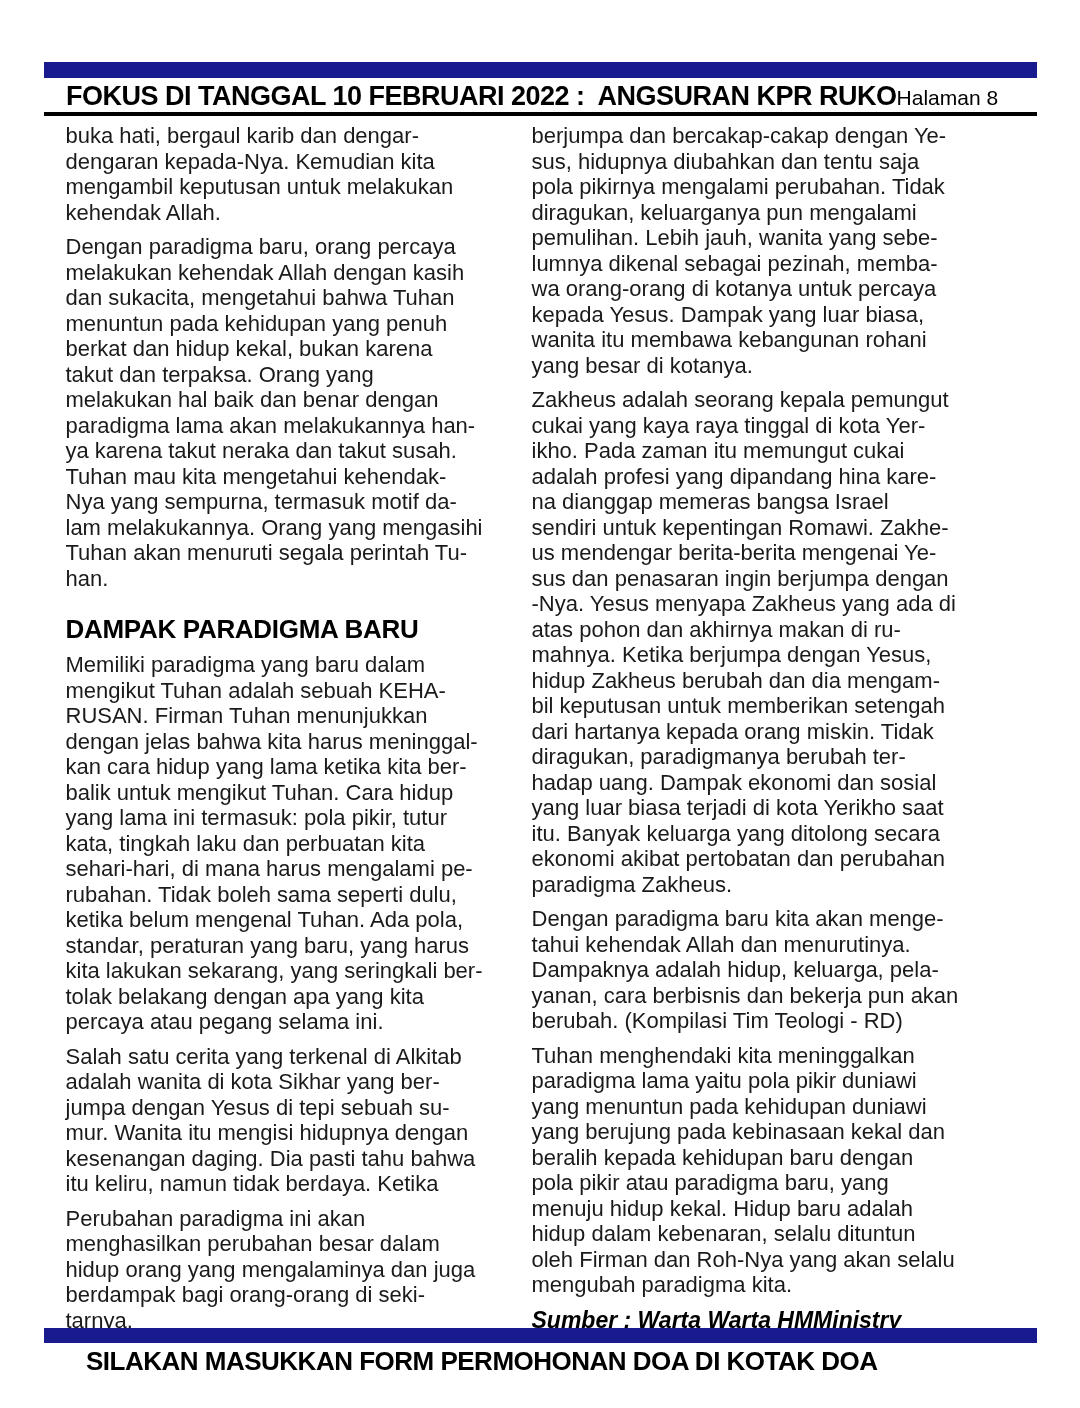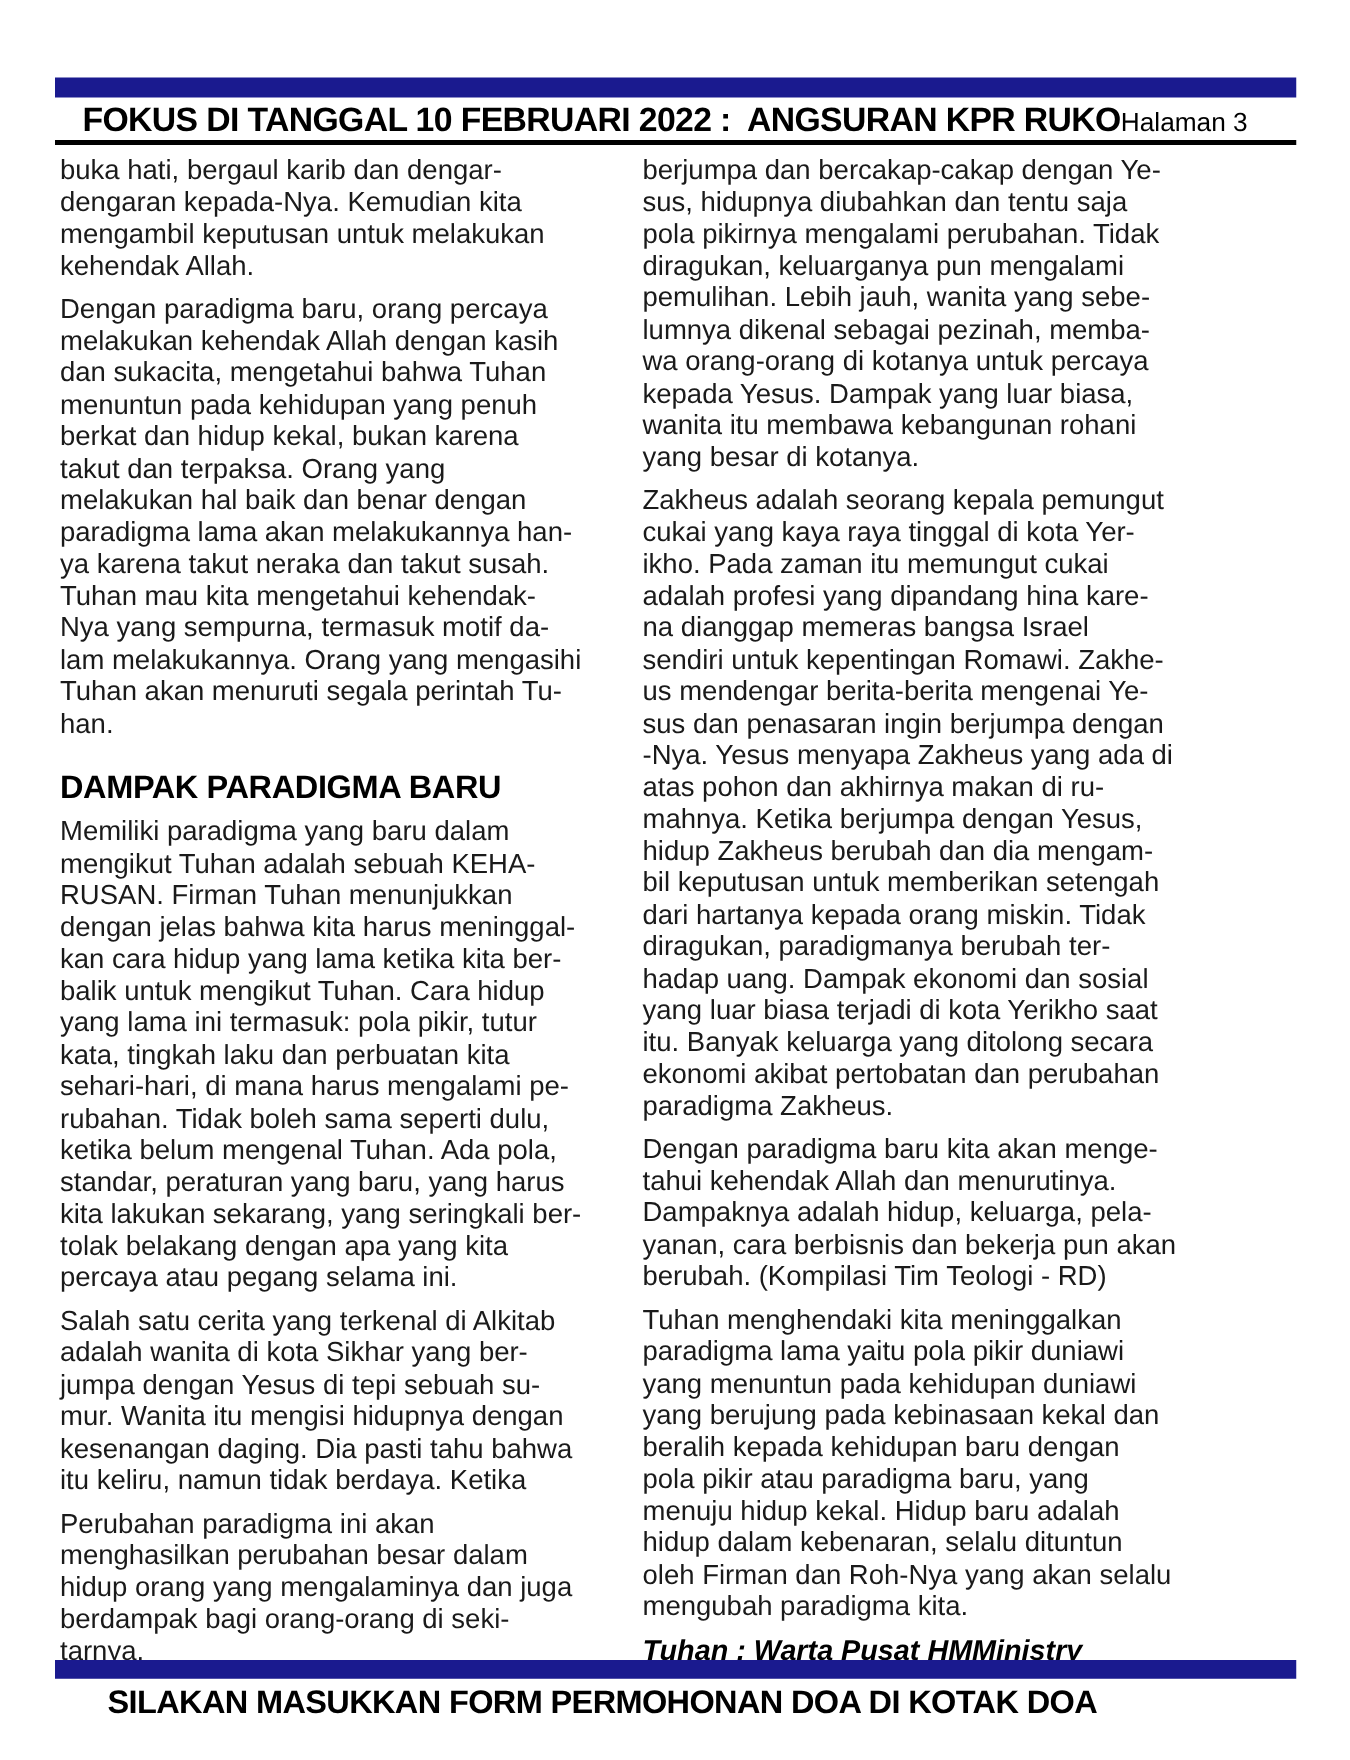"Halaman 3" span.page-label { text: 3 -> 8 }
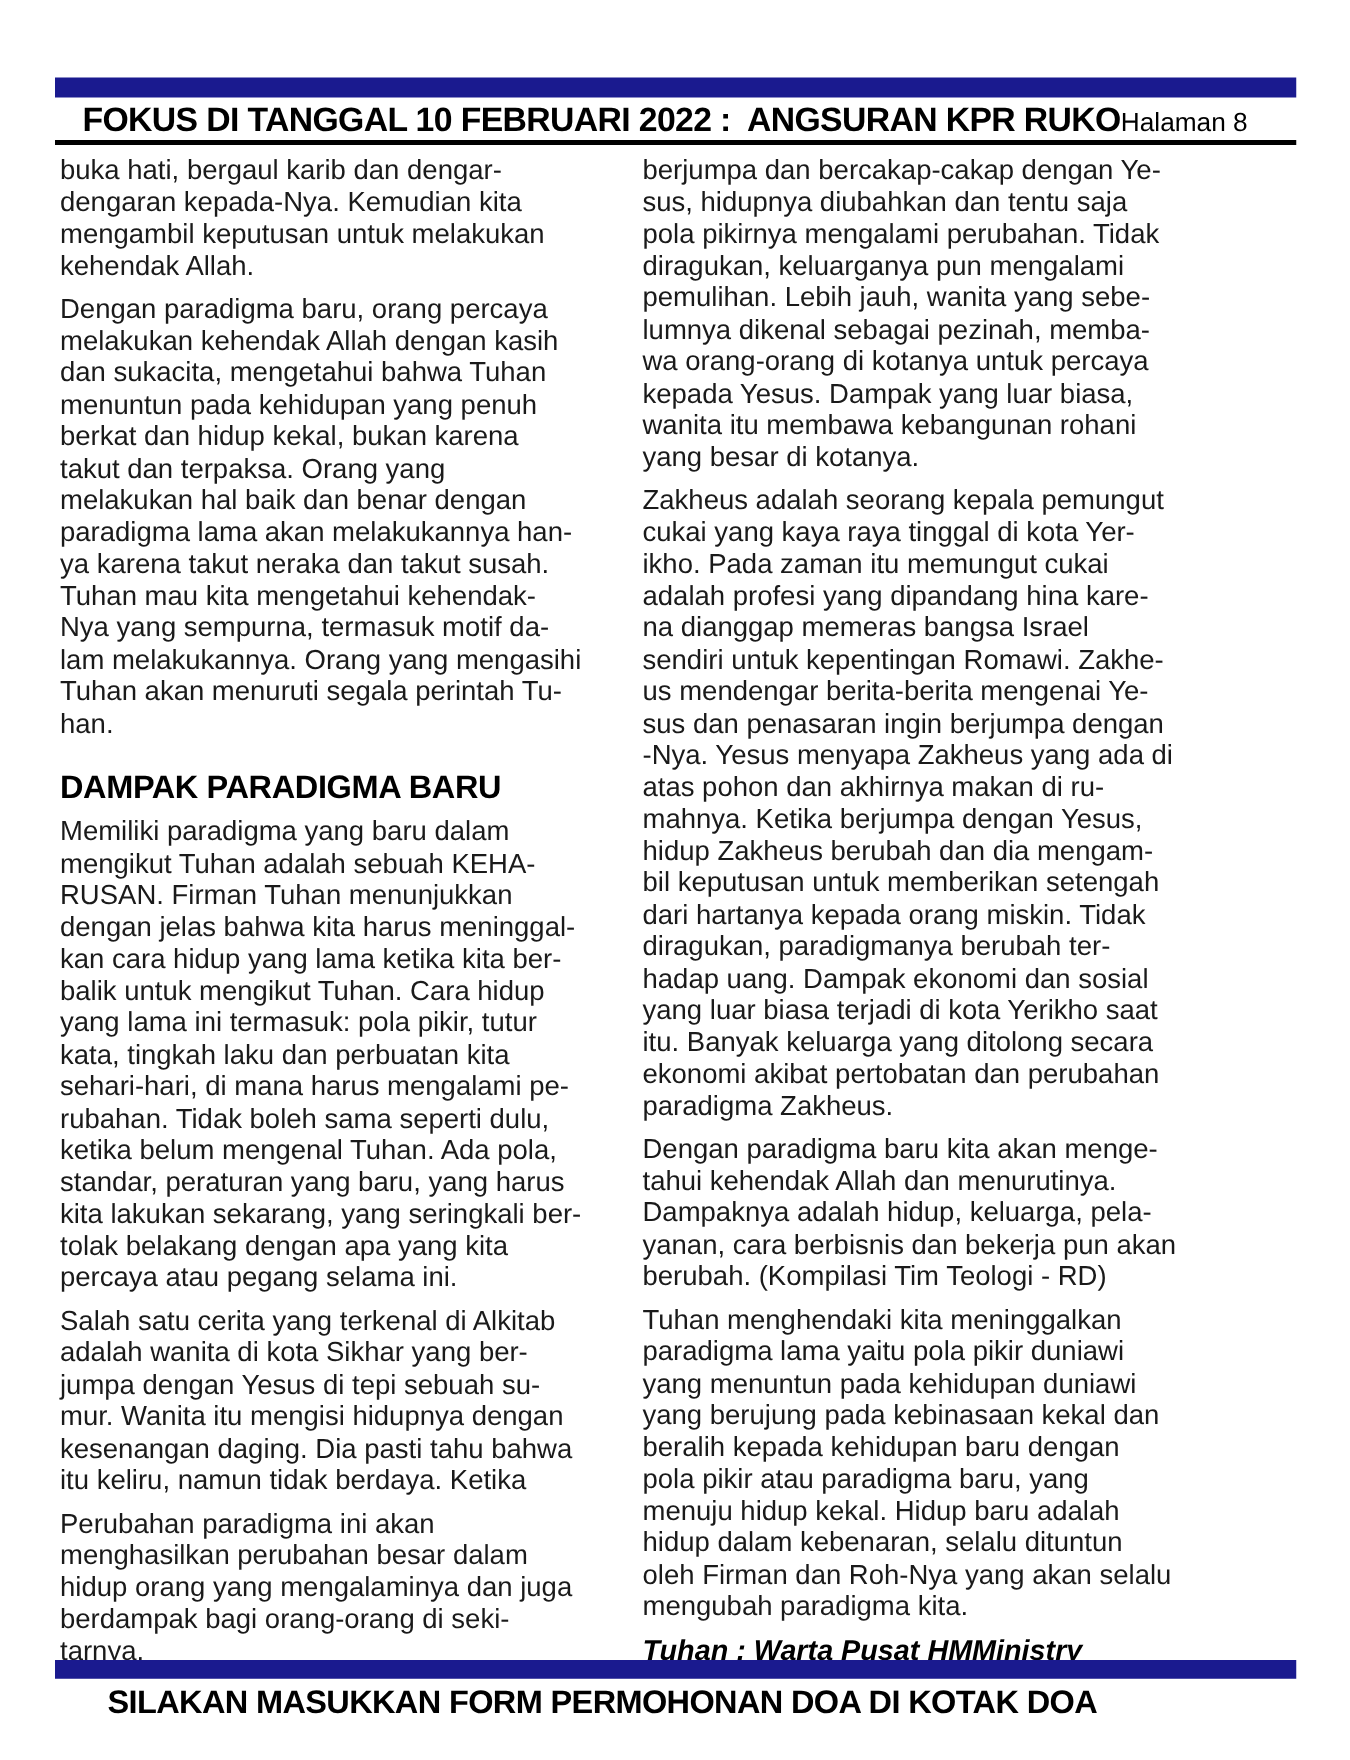"buka hati, bergaul karib dan" .columns { justify-content: none -> center }
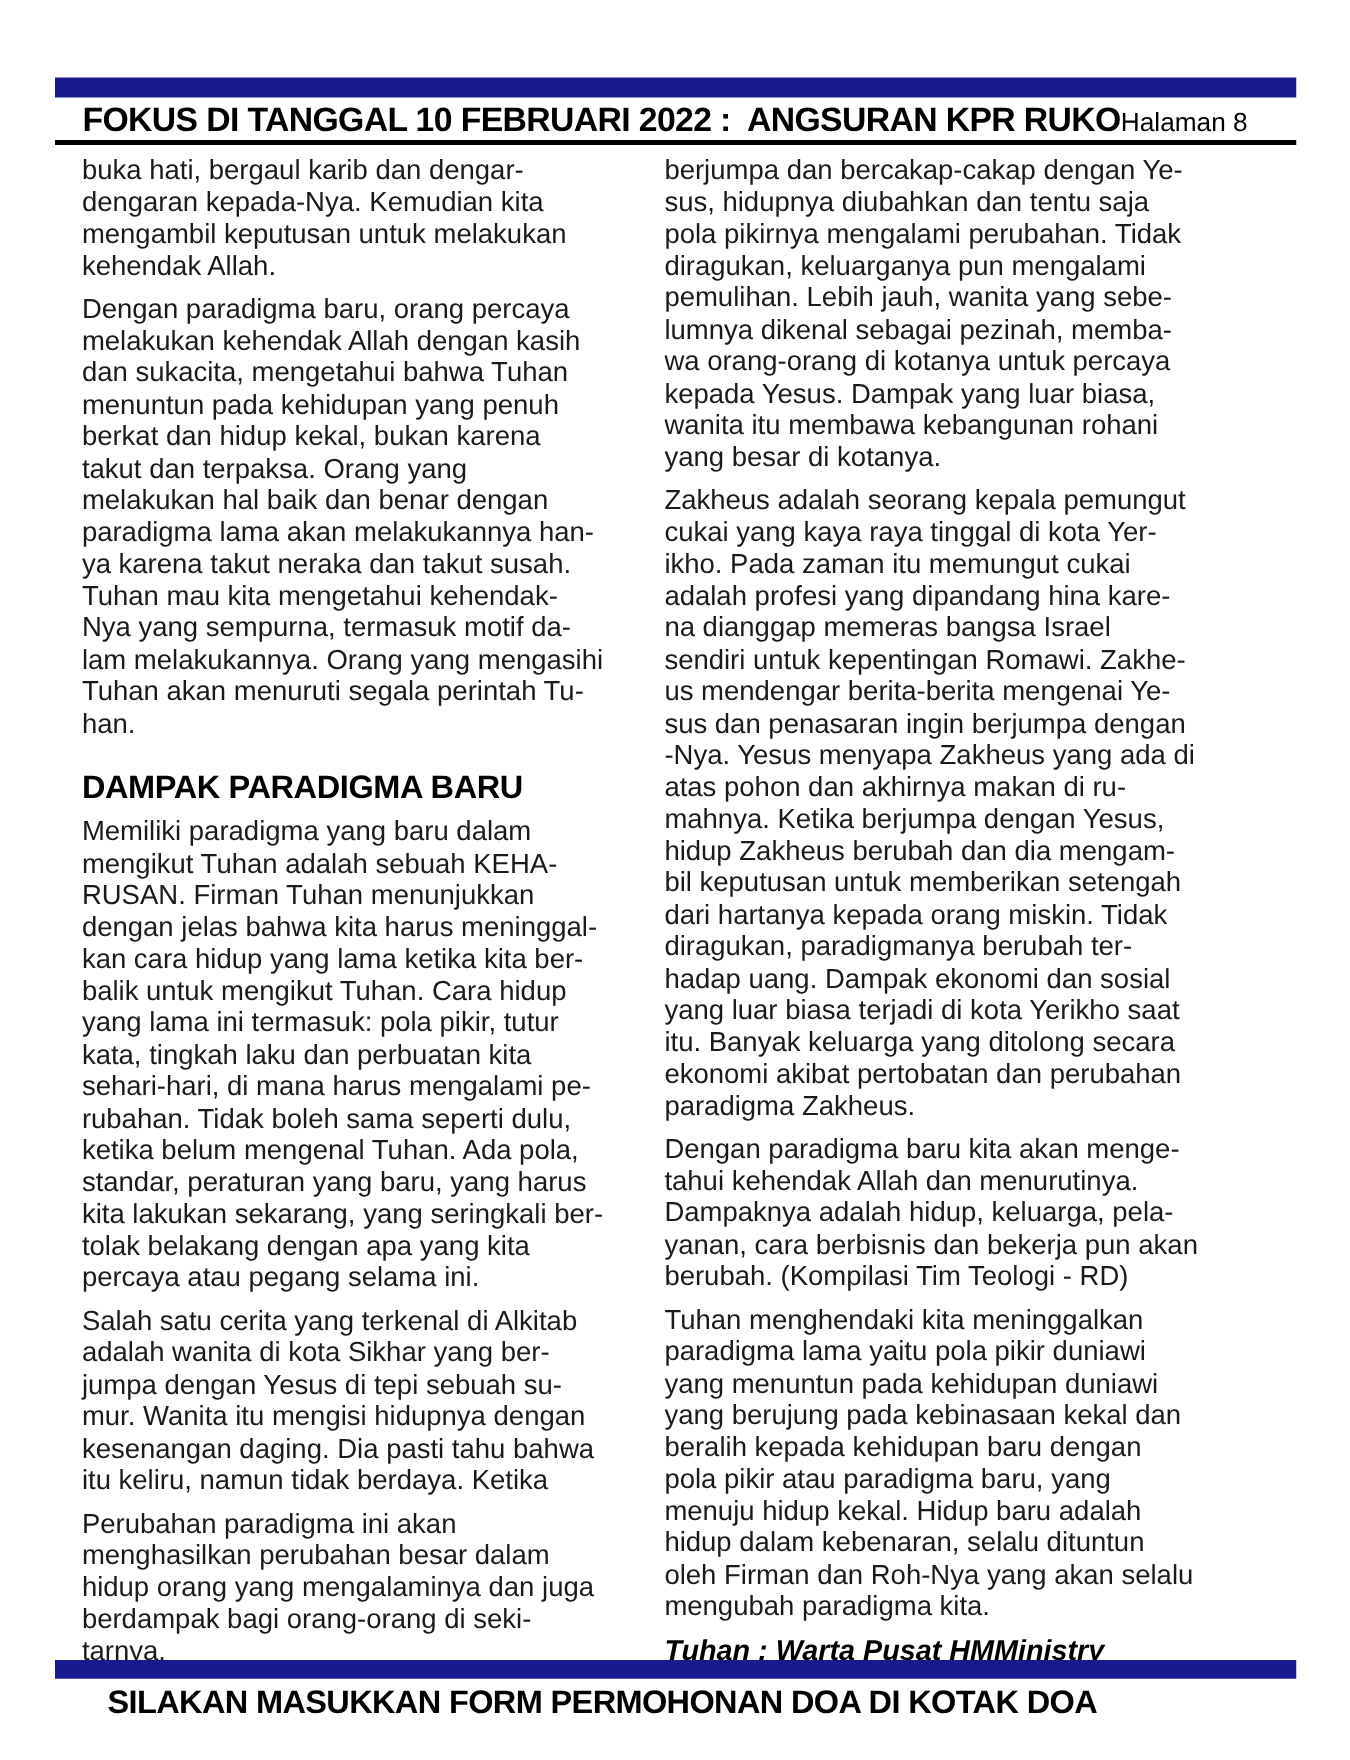"Tuhan : Warta Pusat HMMinistry" p.source-credit { text: Tuhan : Warta Pusat -> Sumber : Warta Warta }
